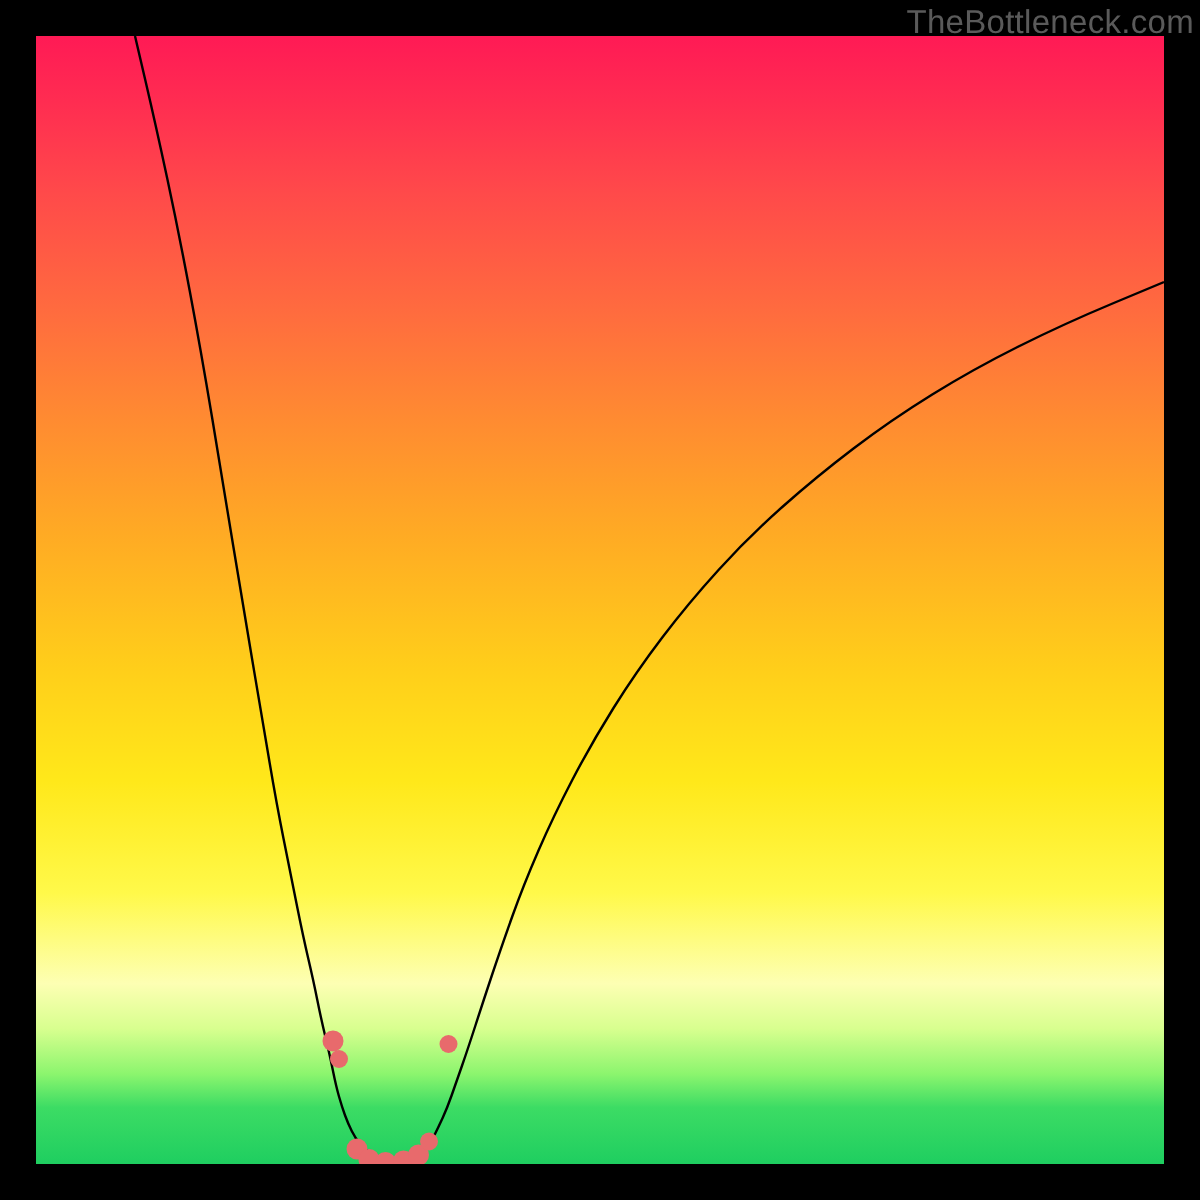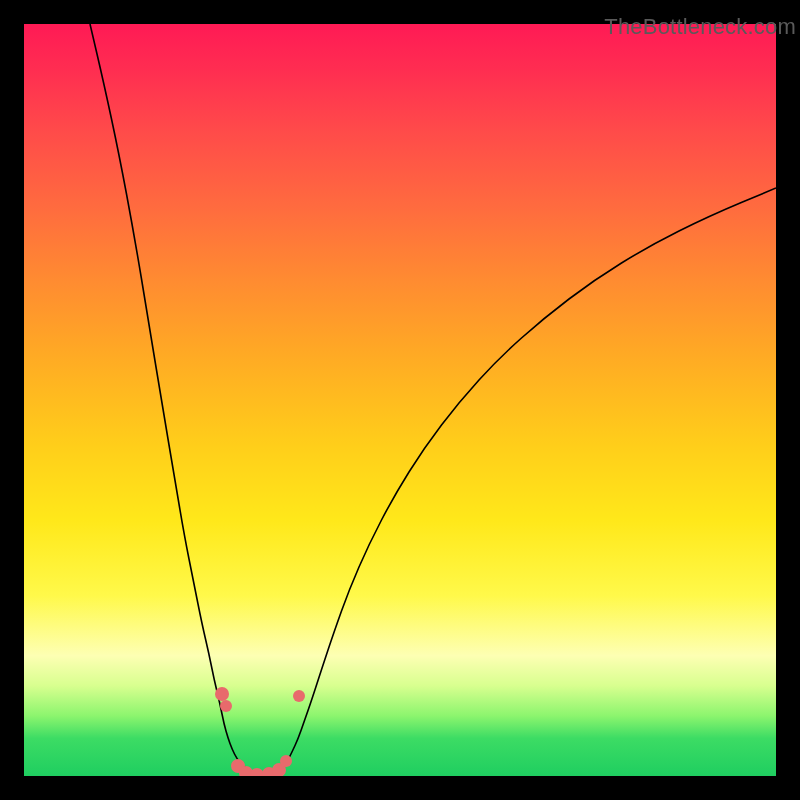"TheBottleneck.com" .watermark { top: 14px -> 2px }
